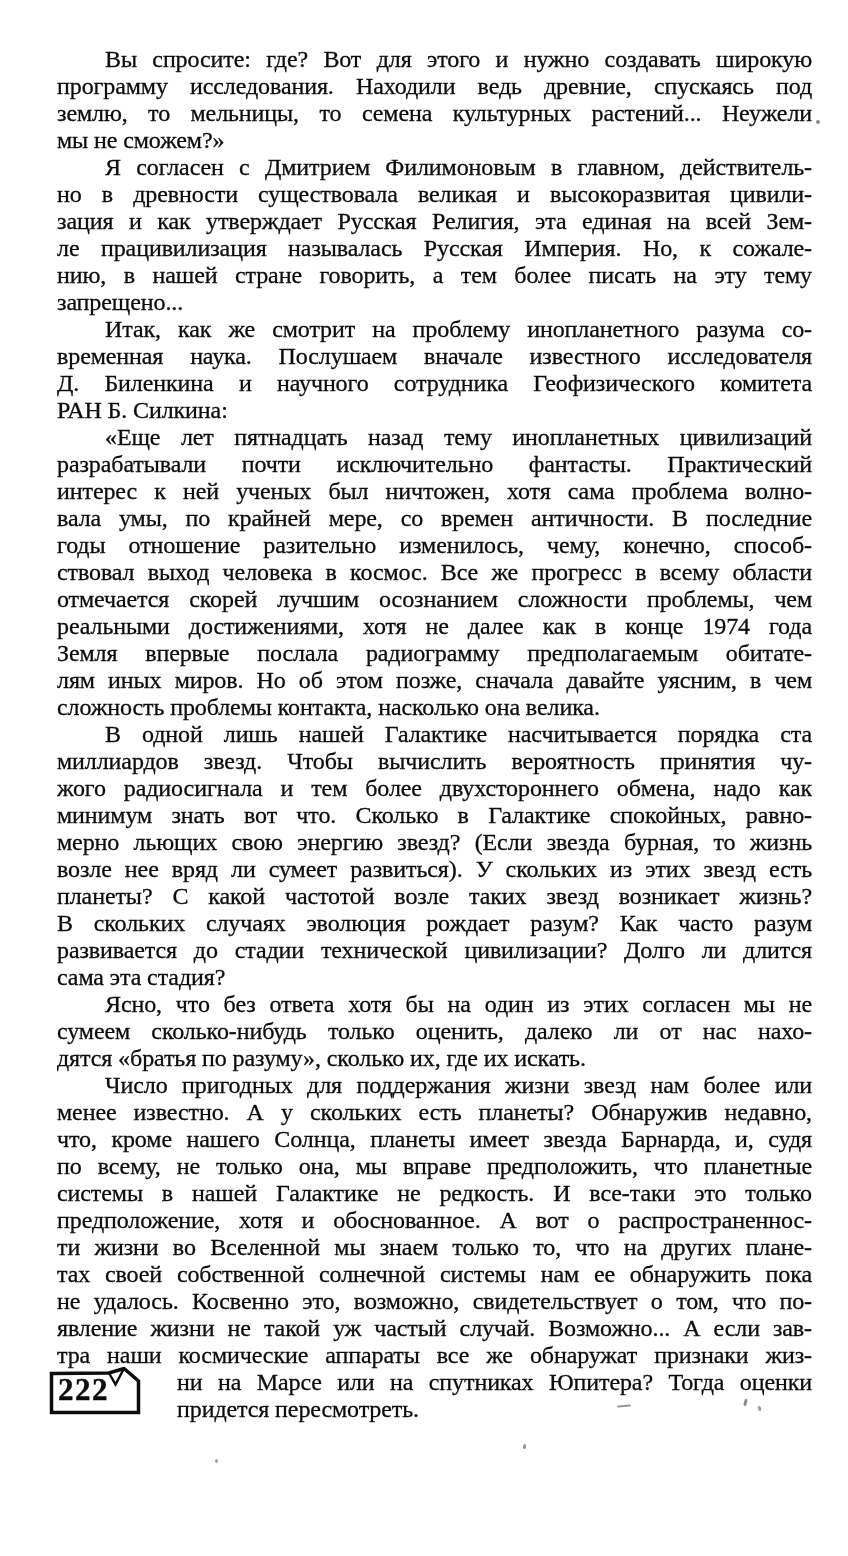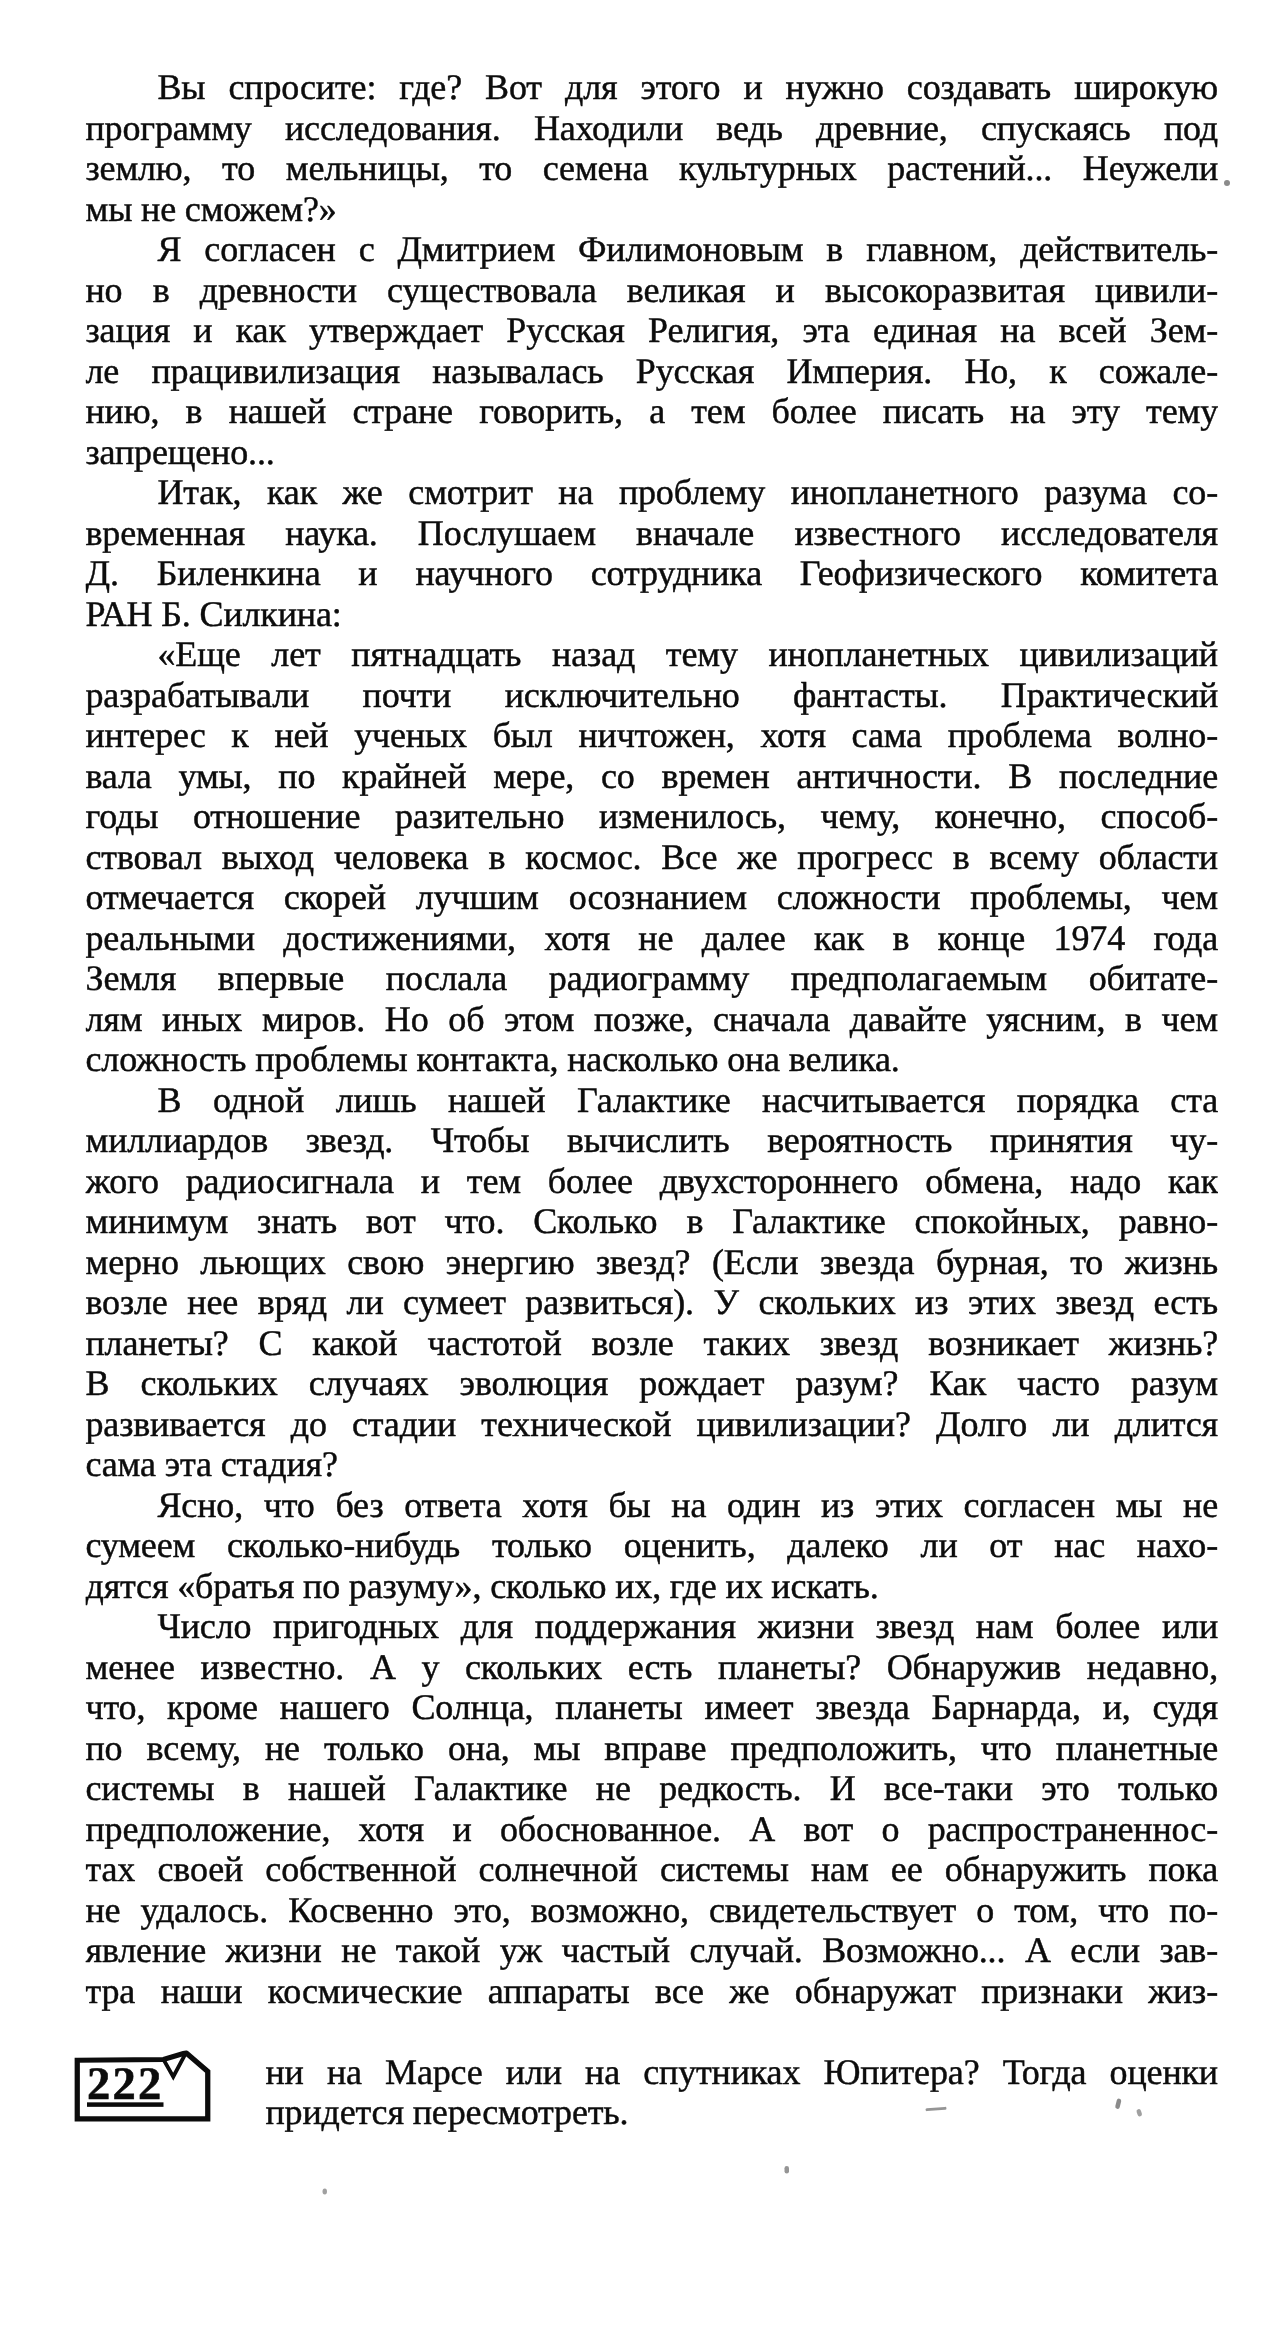"ти жизни во Вселенной мы" div.line { html: none -> <div>ти жизни во Вселенной мы знаем только то, что на других плане-</div> }
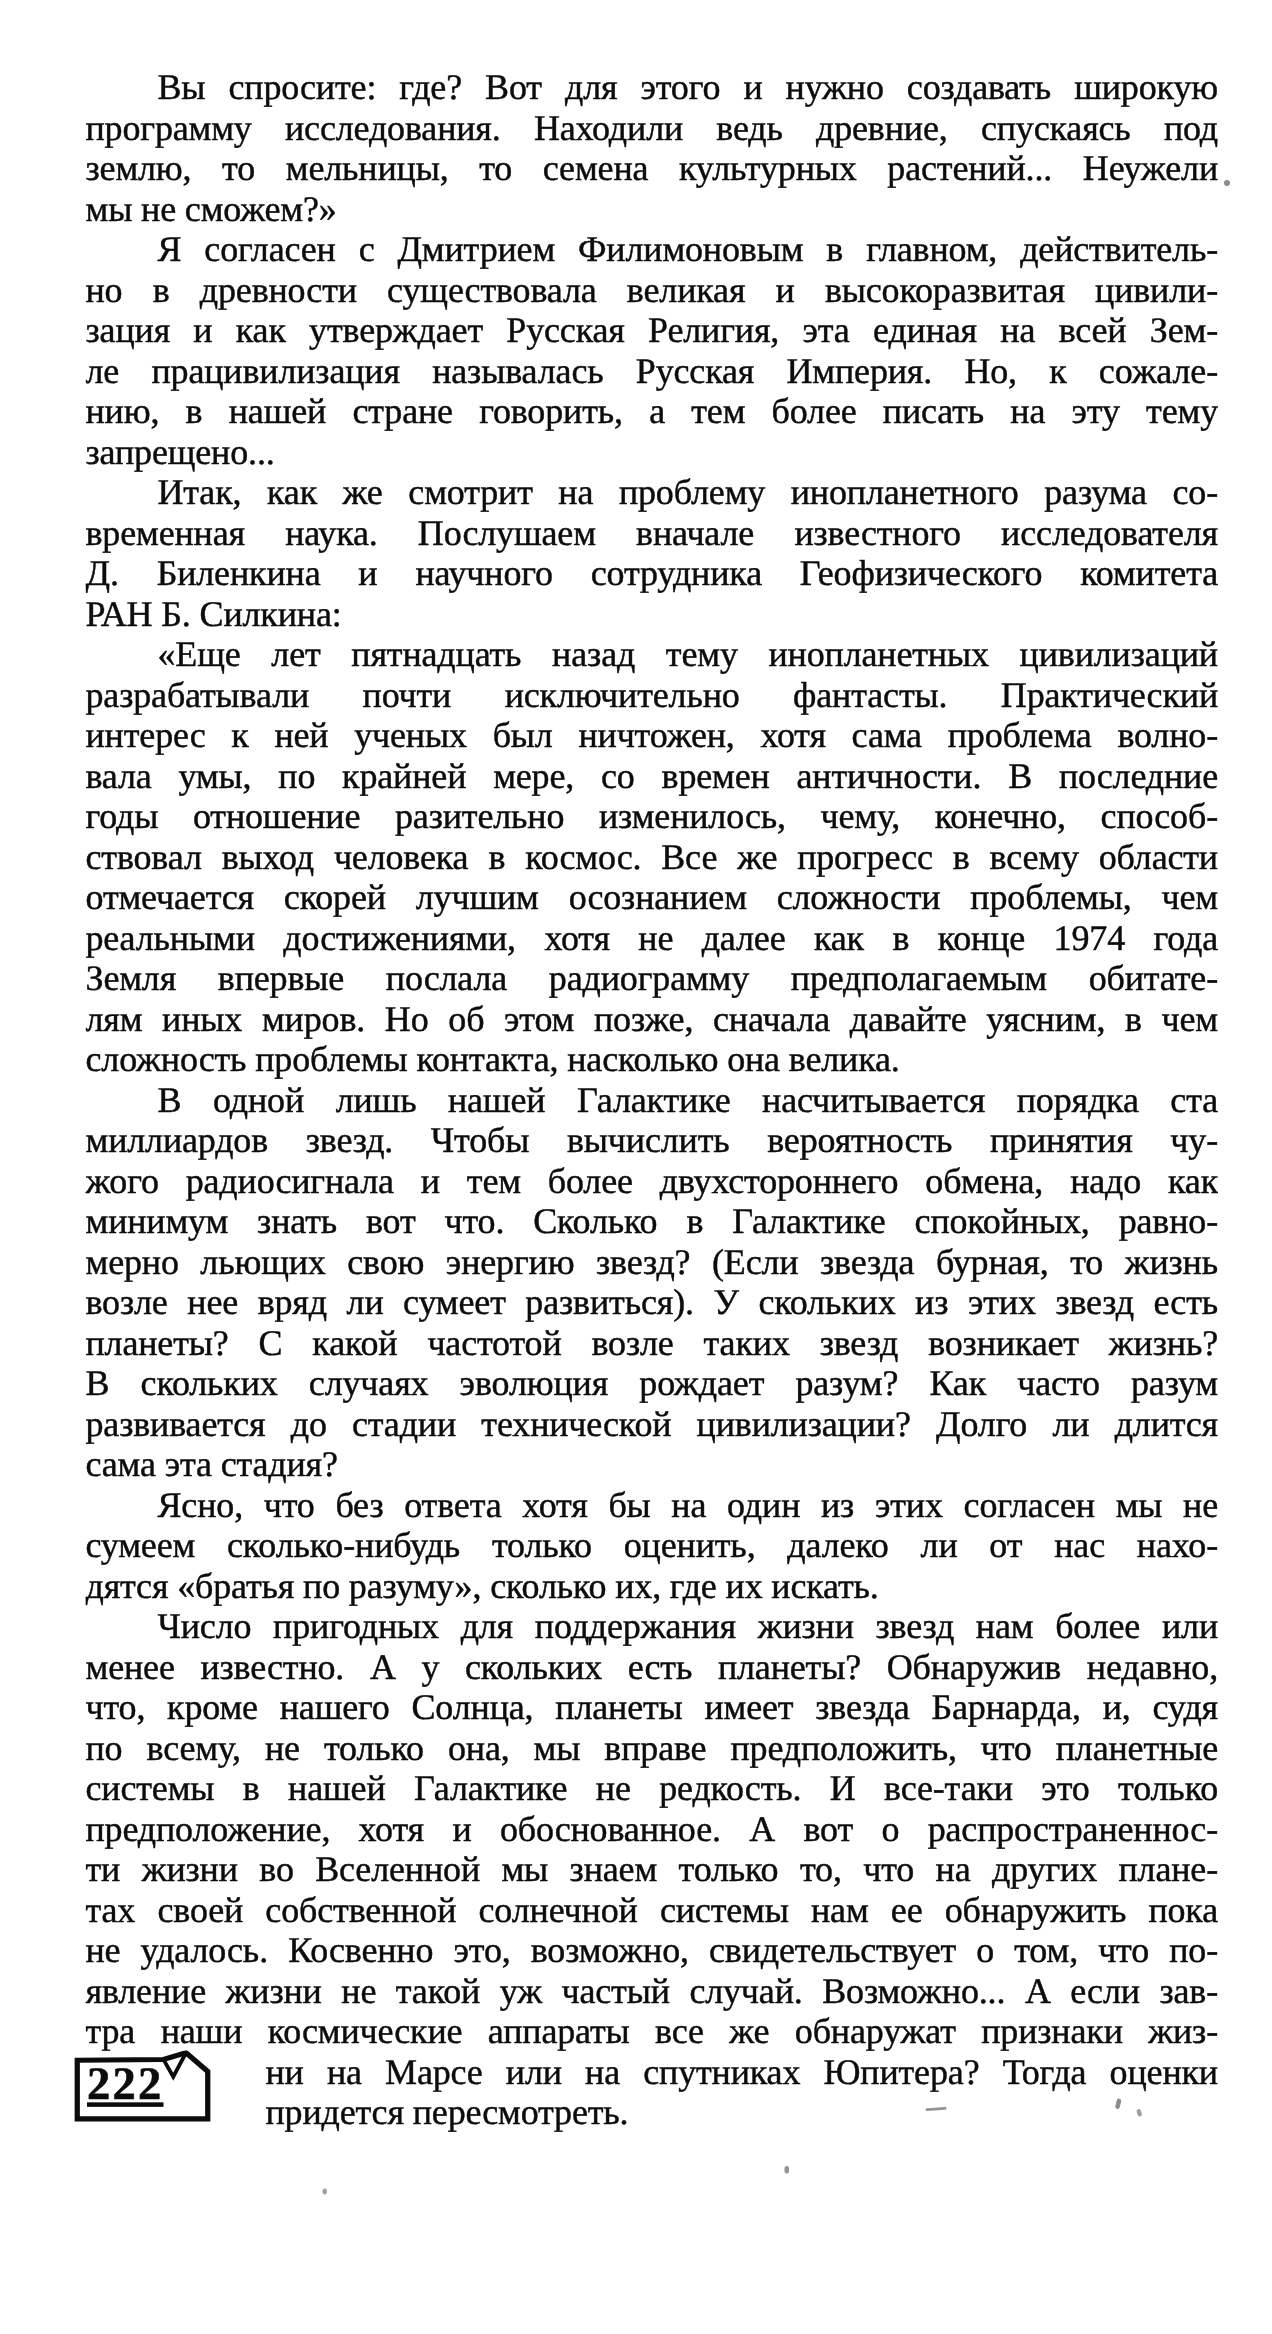"222" .badge-num { text-decoration: underline -> none }
